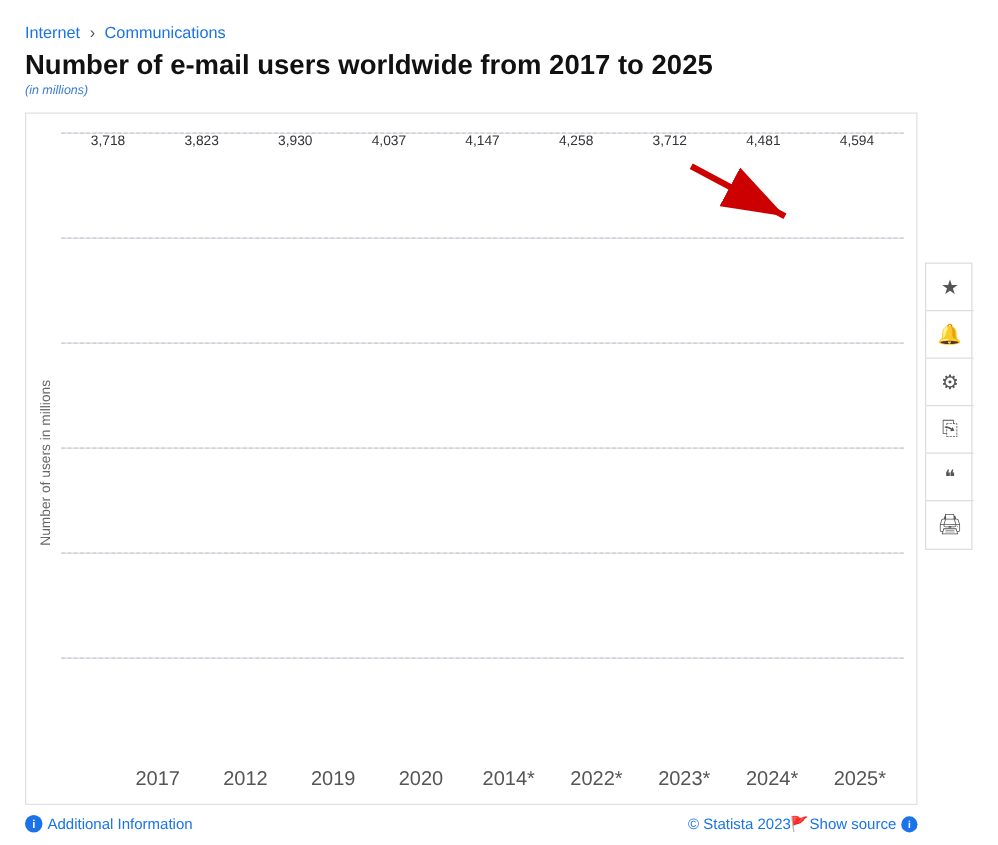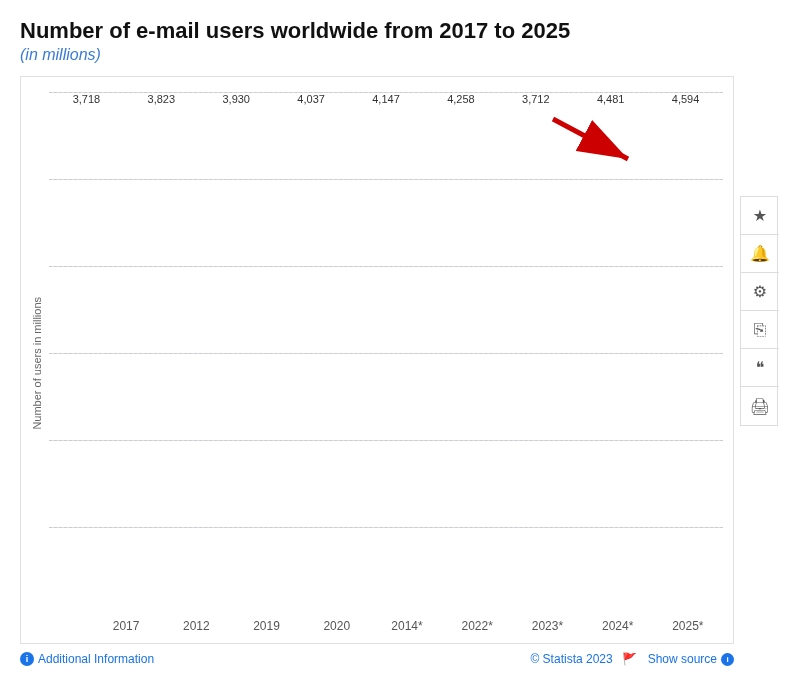"Internet › Communications" div.breadcrumb { html: none -> <div> <a>Internet</a> <span>›</span> <a>Communications</a> </div> }
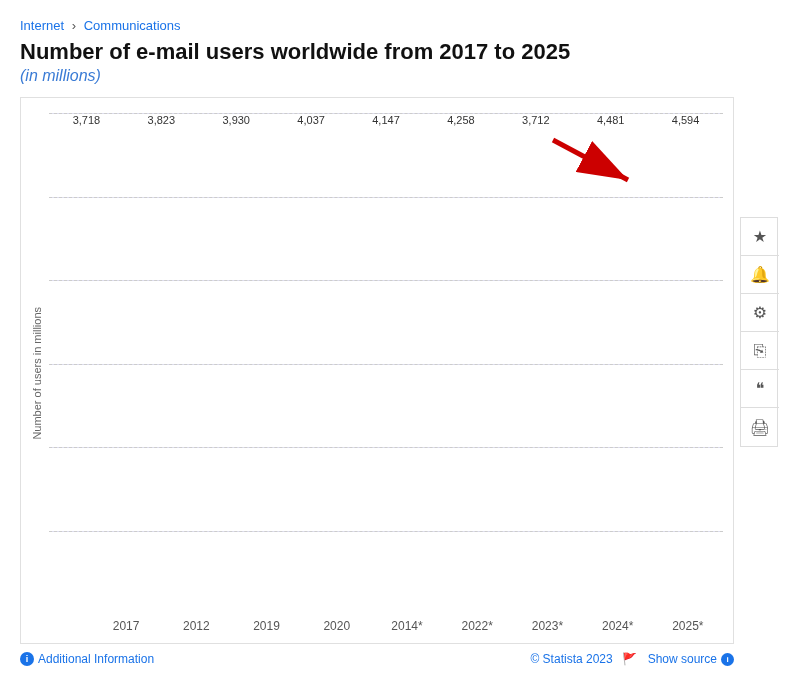"(in millions)" .subtitle { font-size: 16px -> 10px }
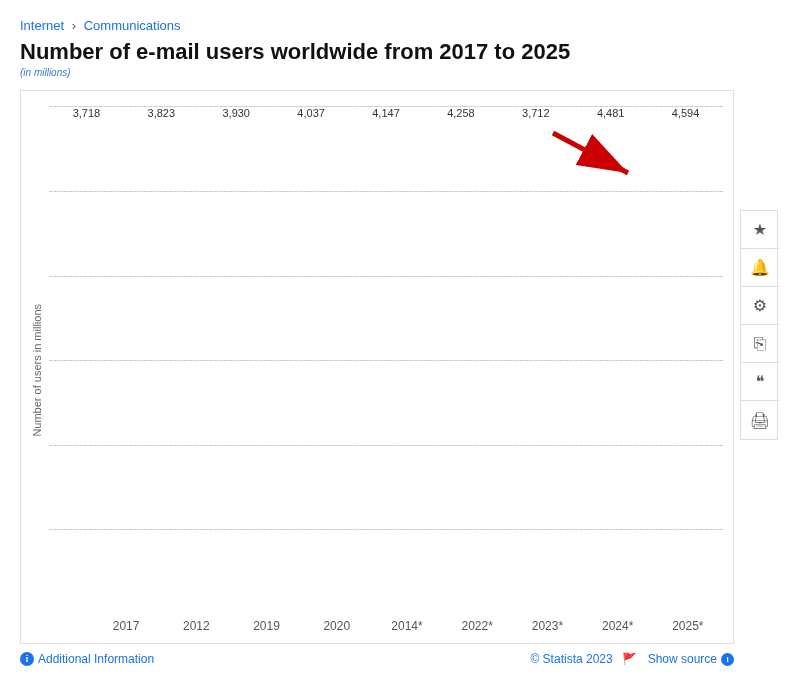"2017" .x-label { font-size: 12px -> 16px }
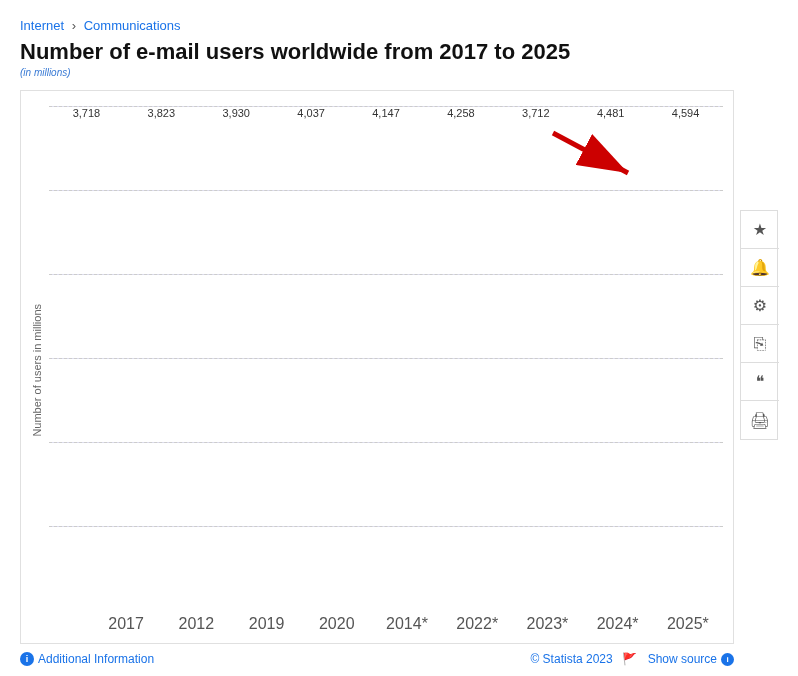"© Statista 2023" .footer-right { gap: 10px -> none }
